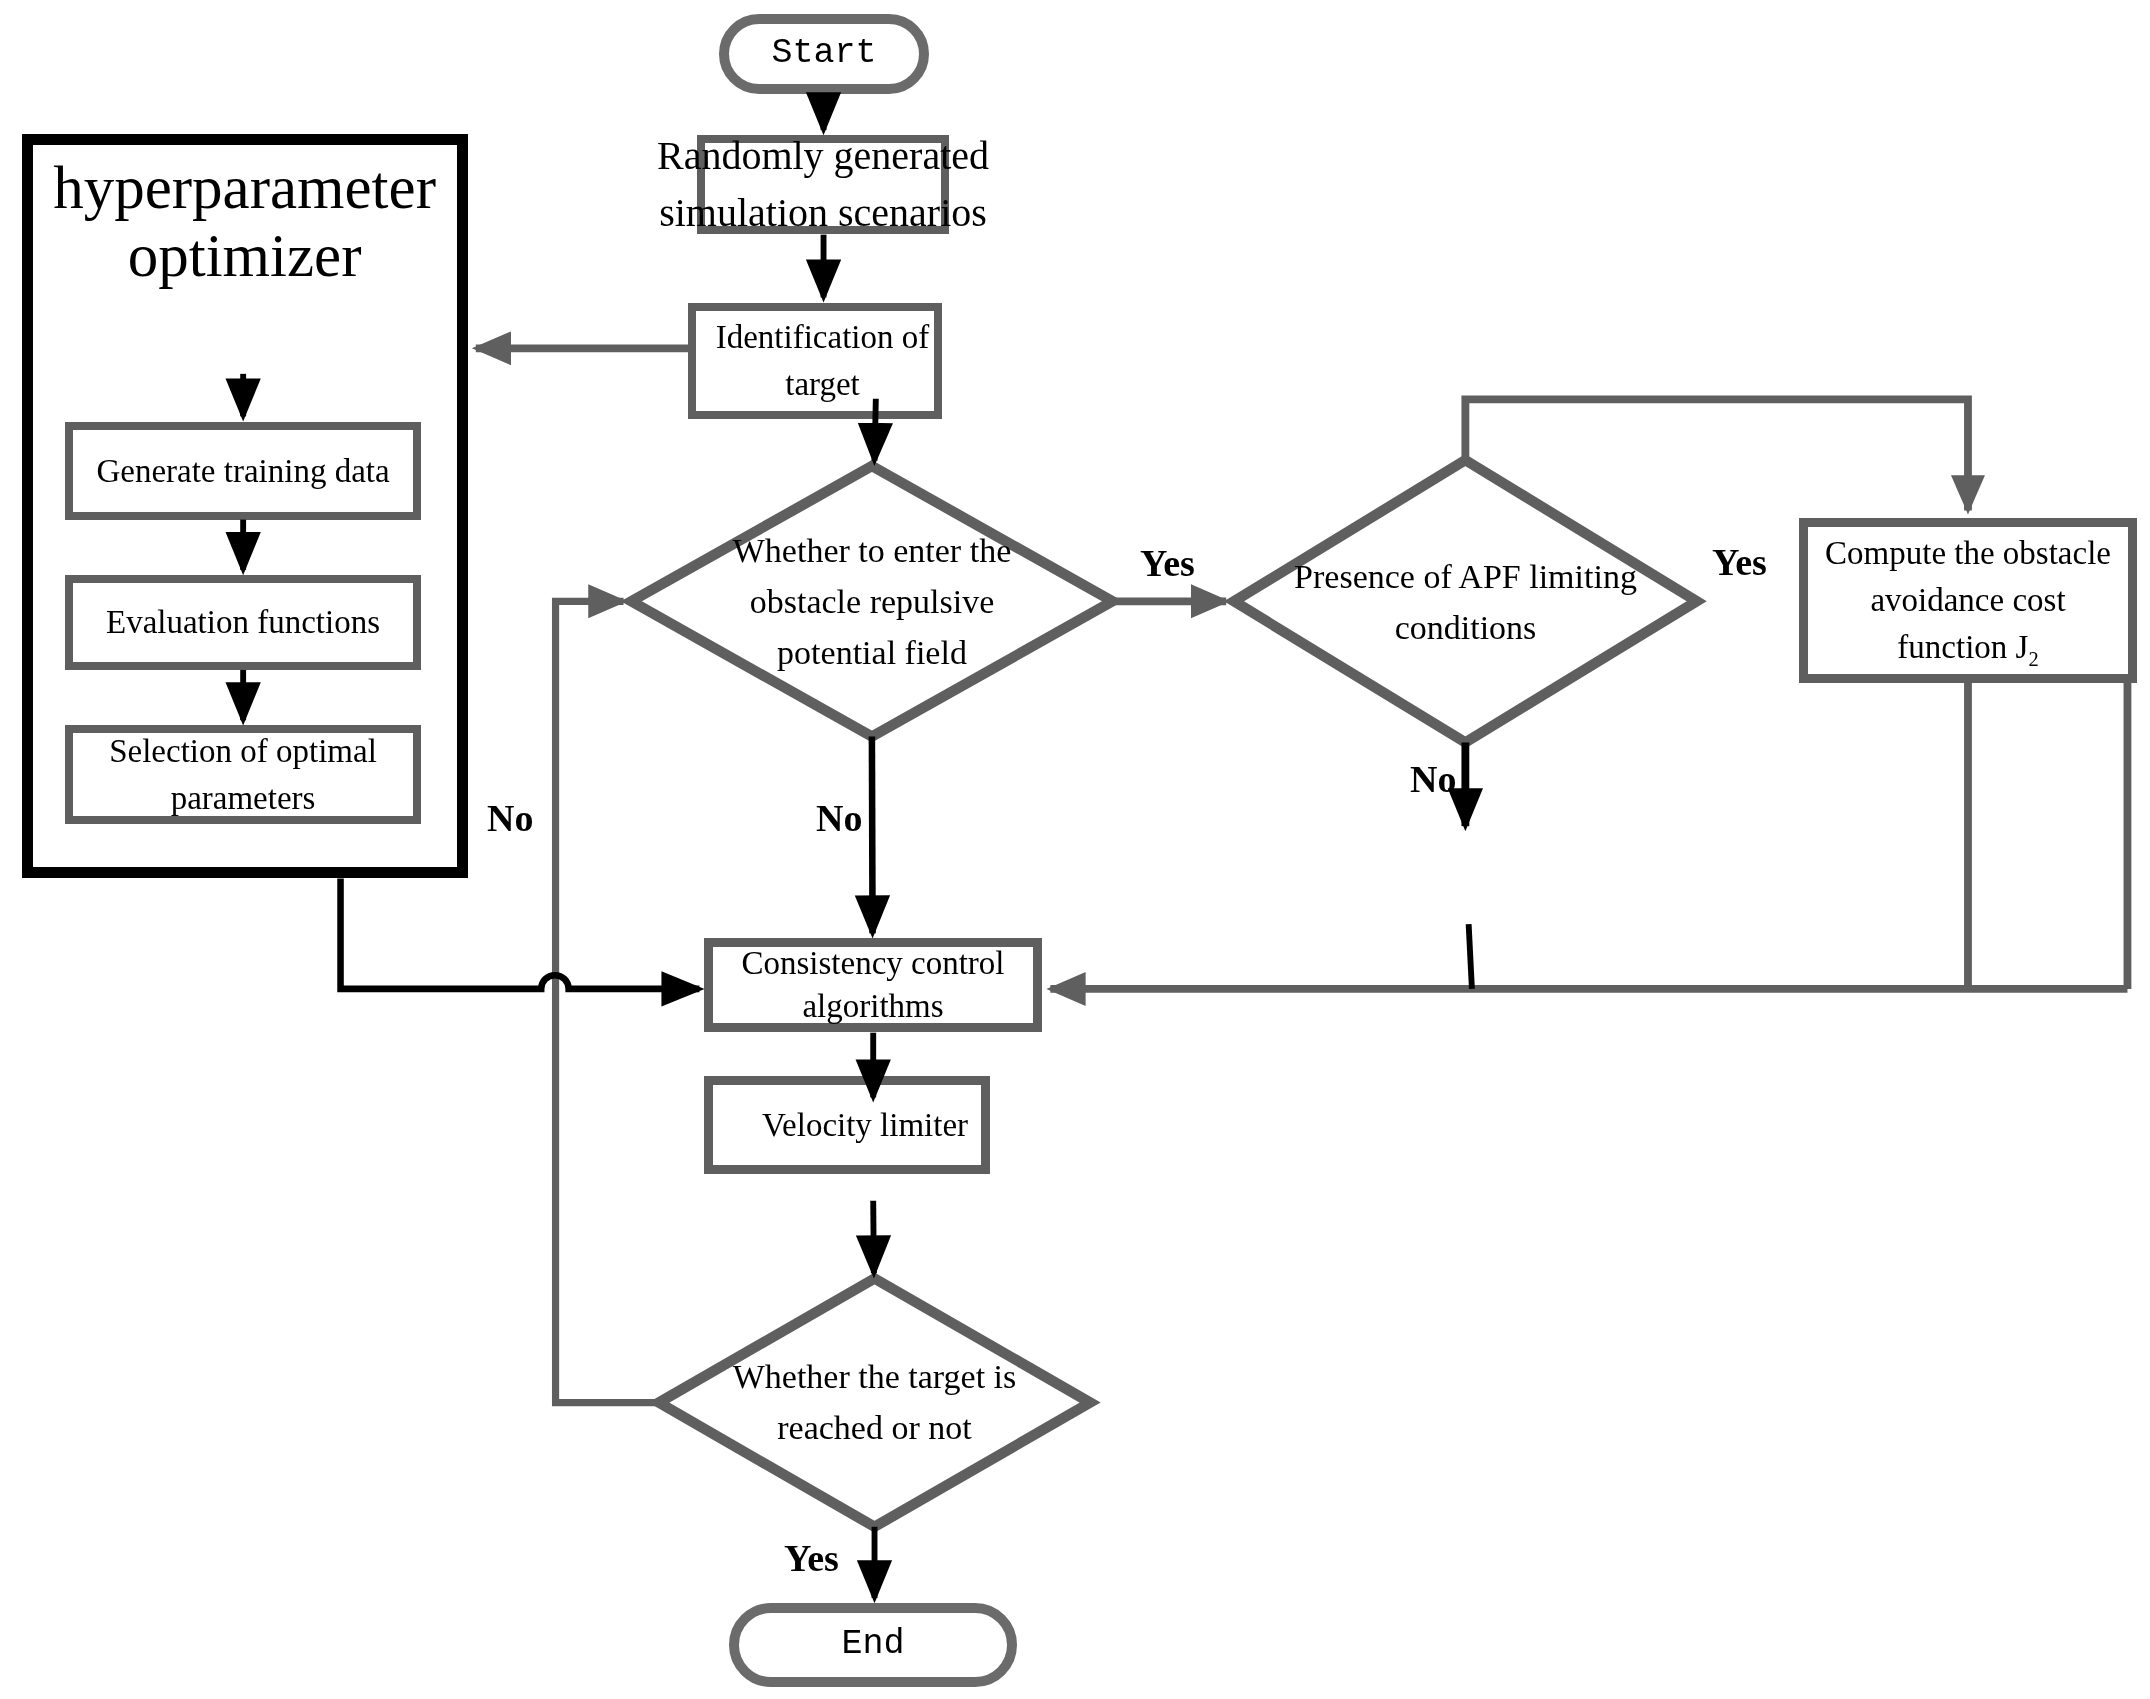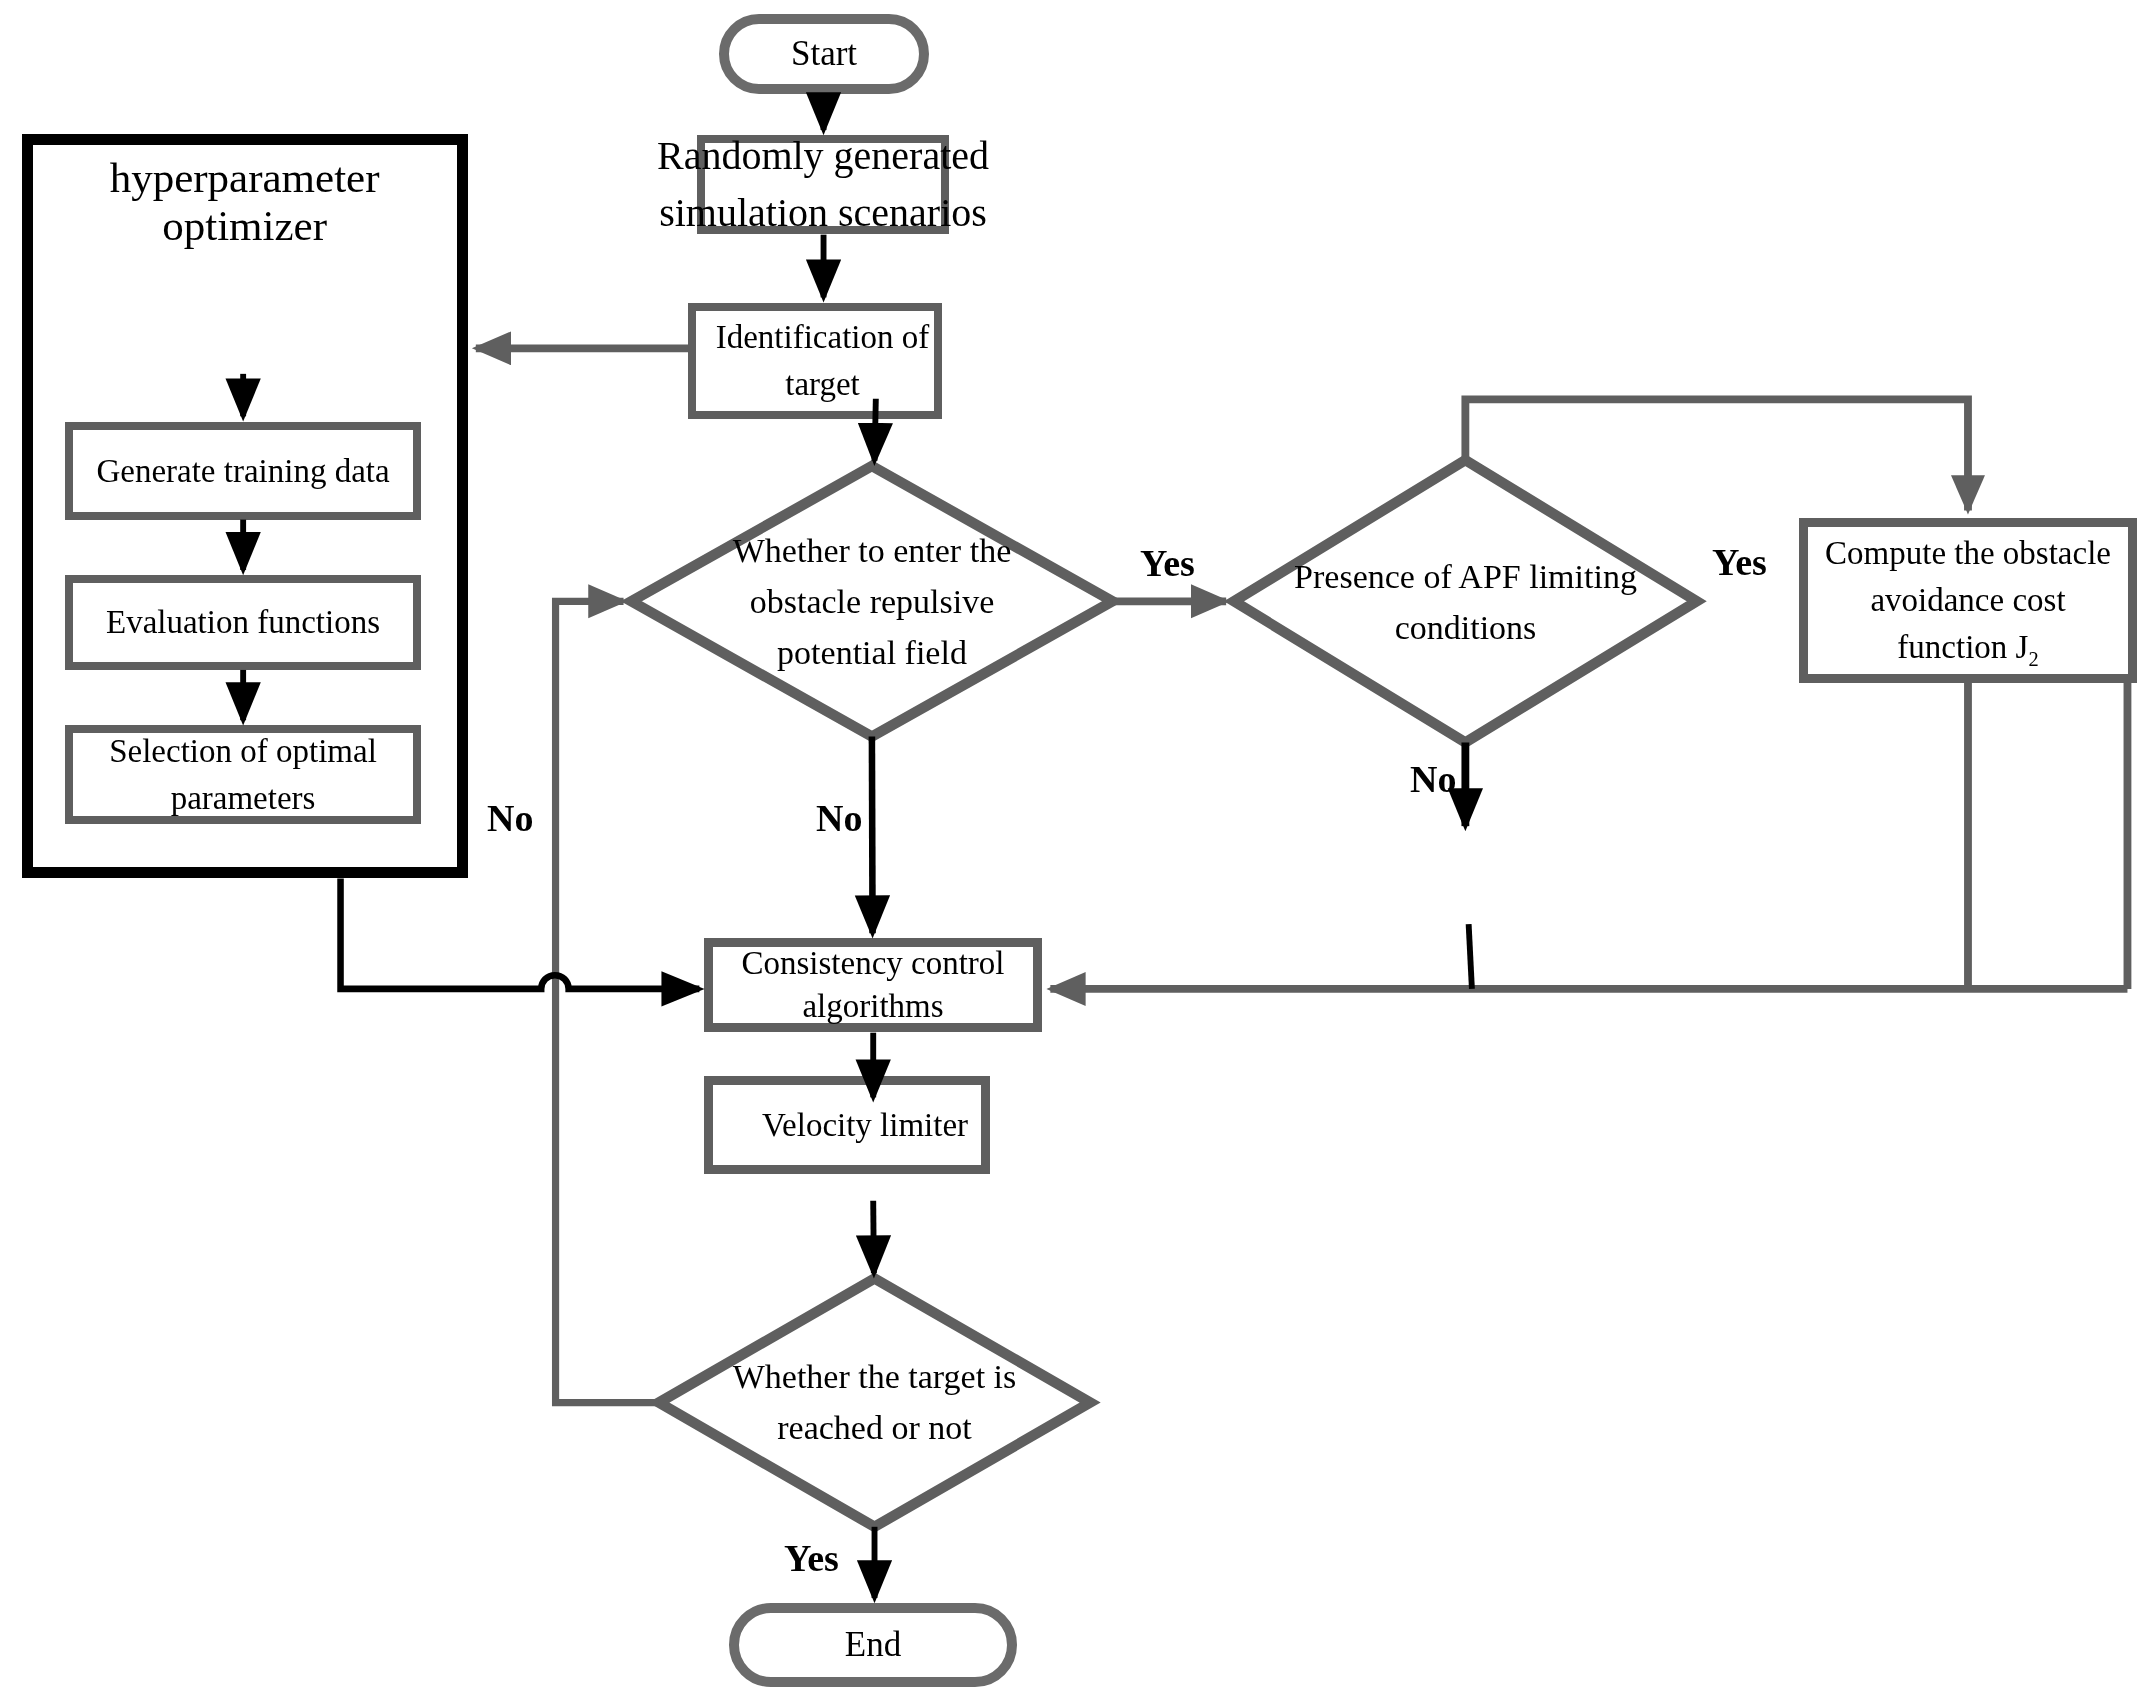"Start" .terminal { font-family: none -> Liberation Mono, monospace }
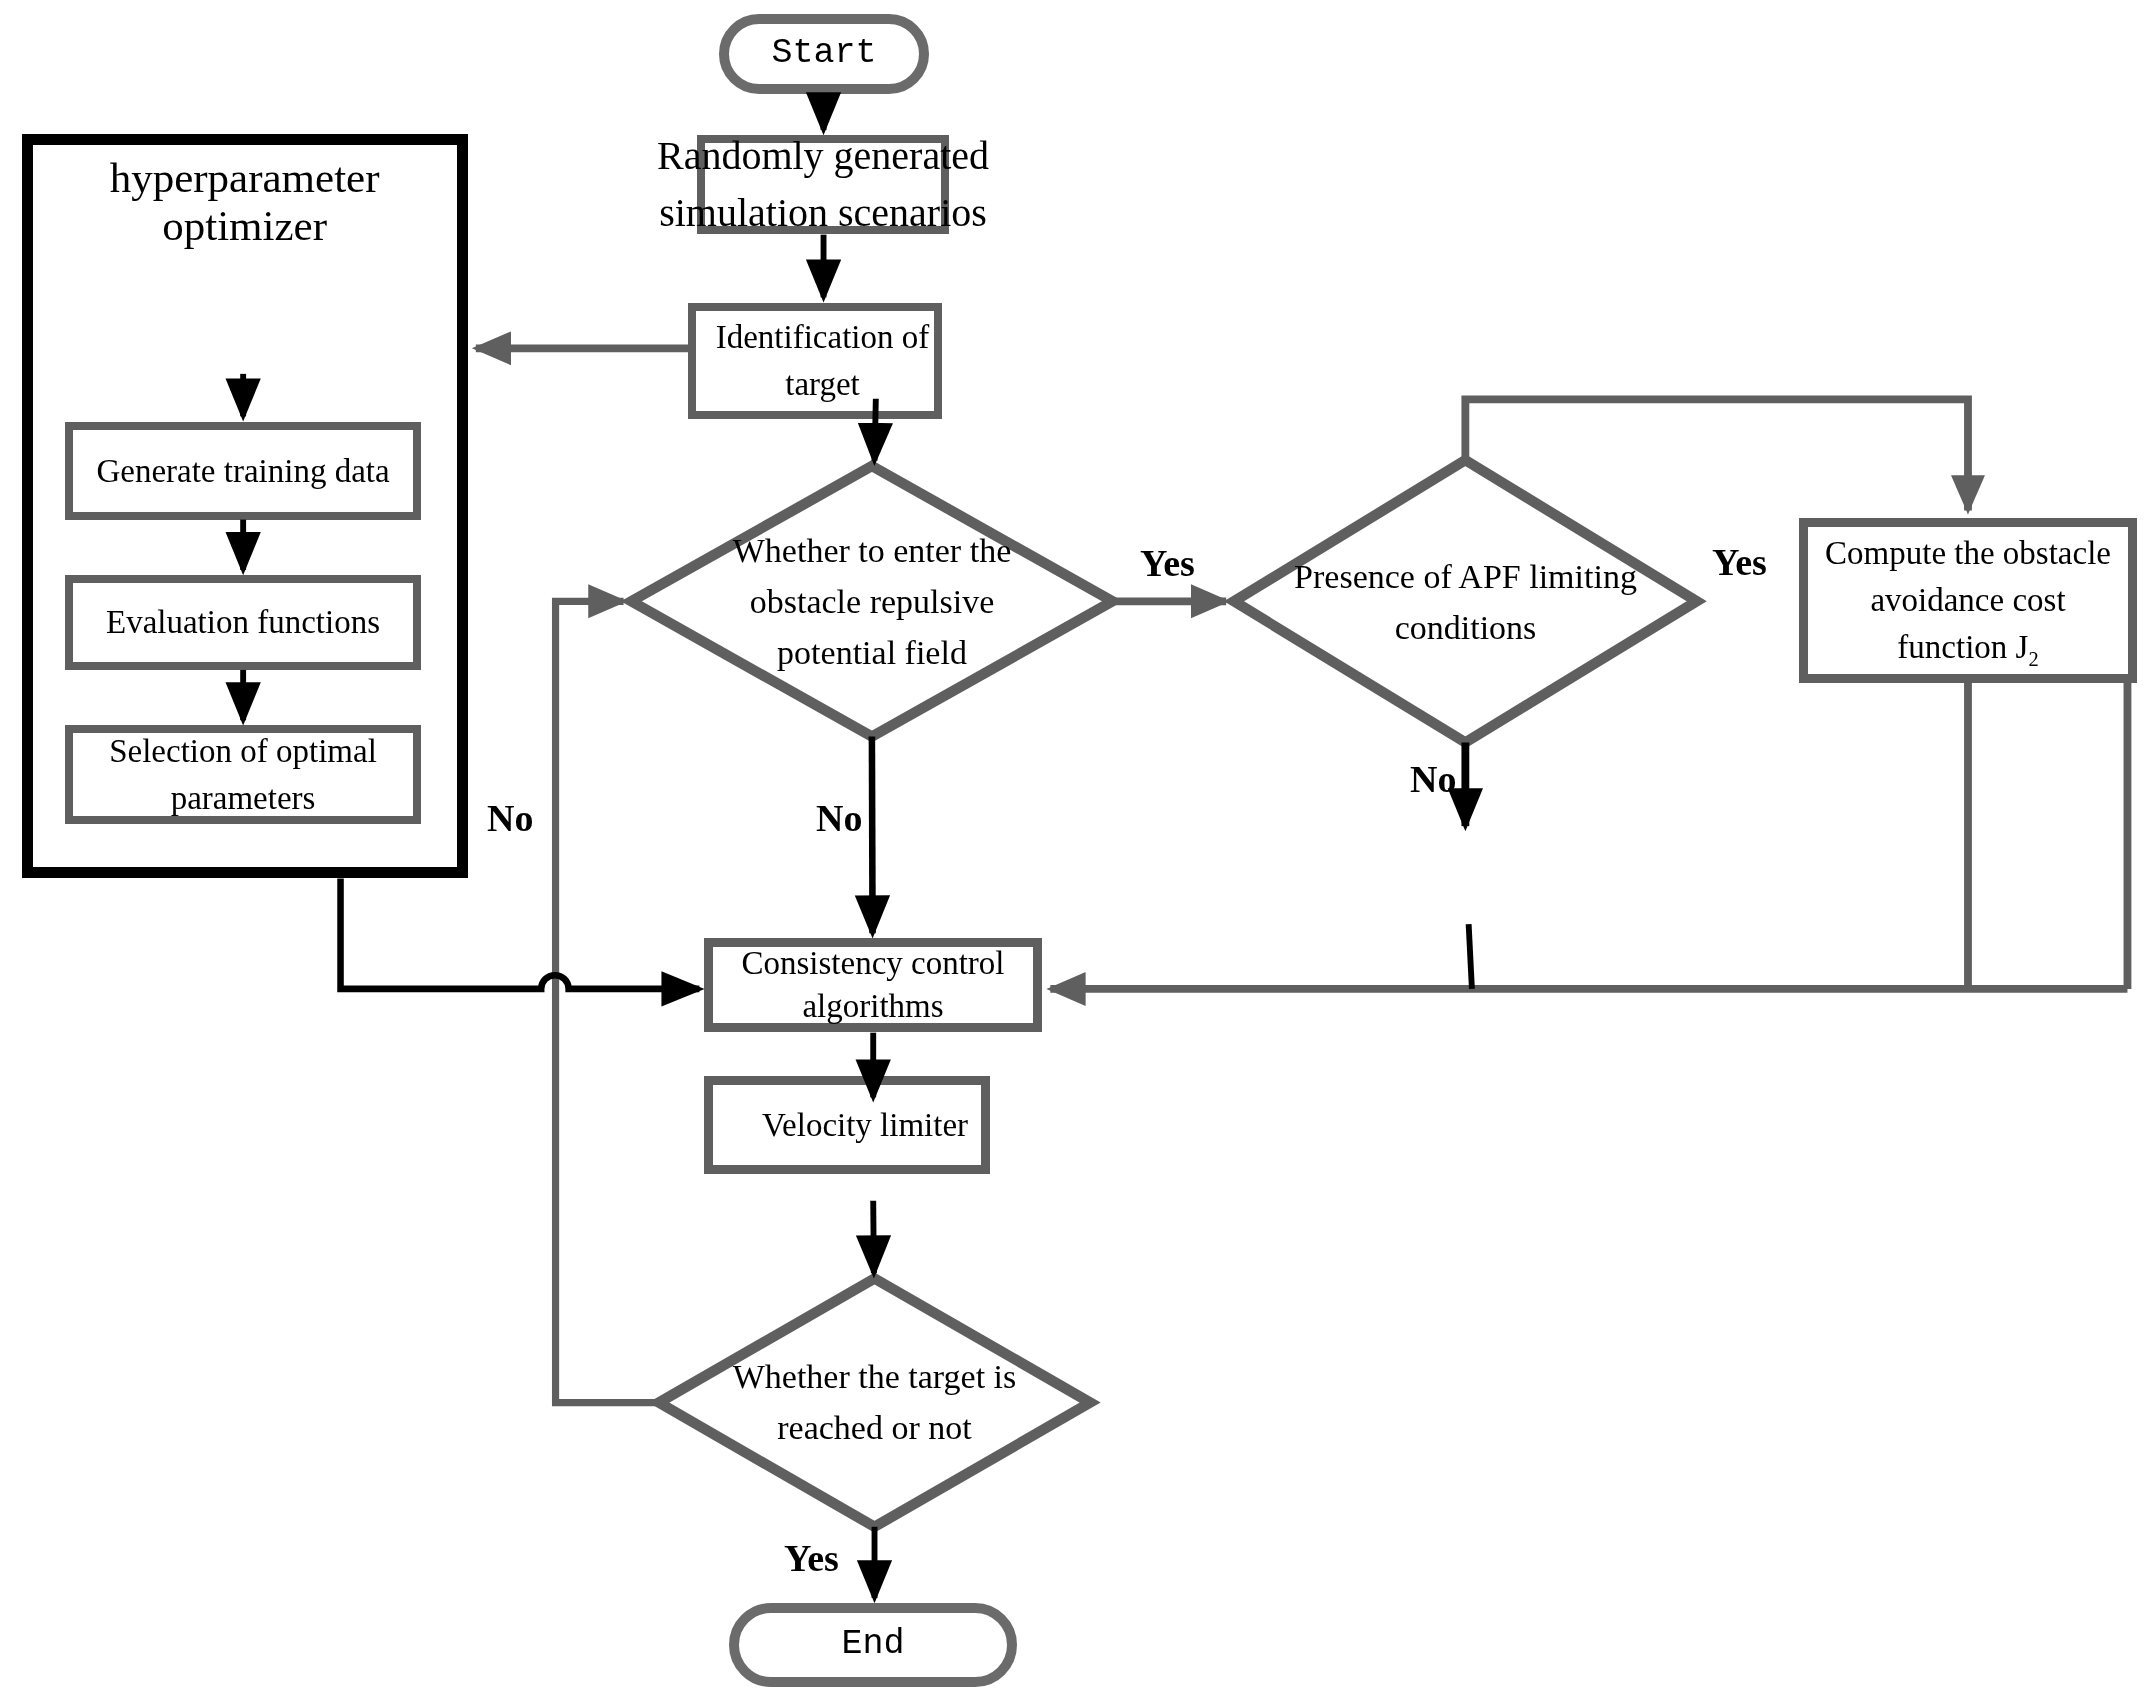"hyperparameter" .outer-title { font-size: 43px -> 61px }
